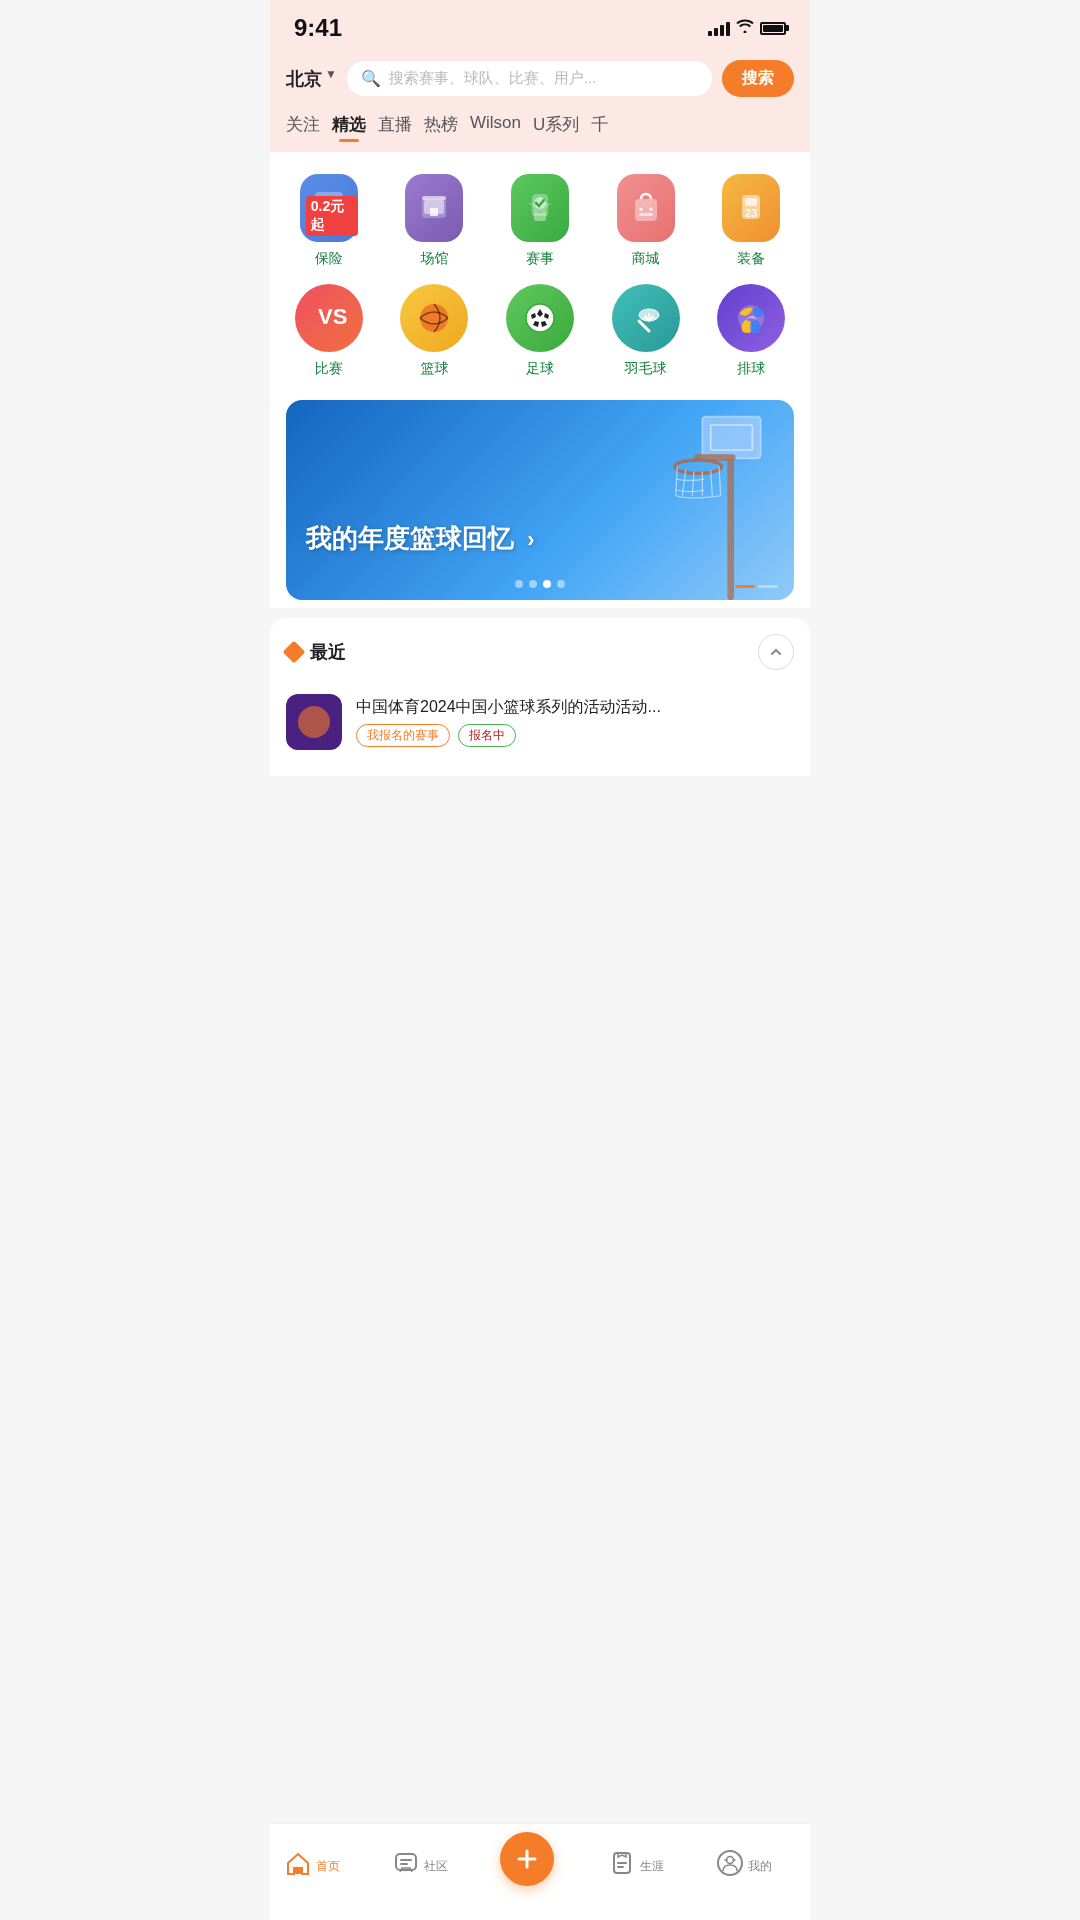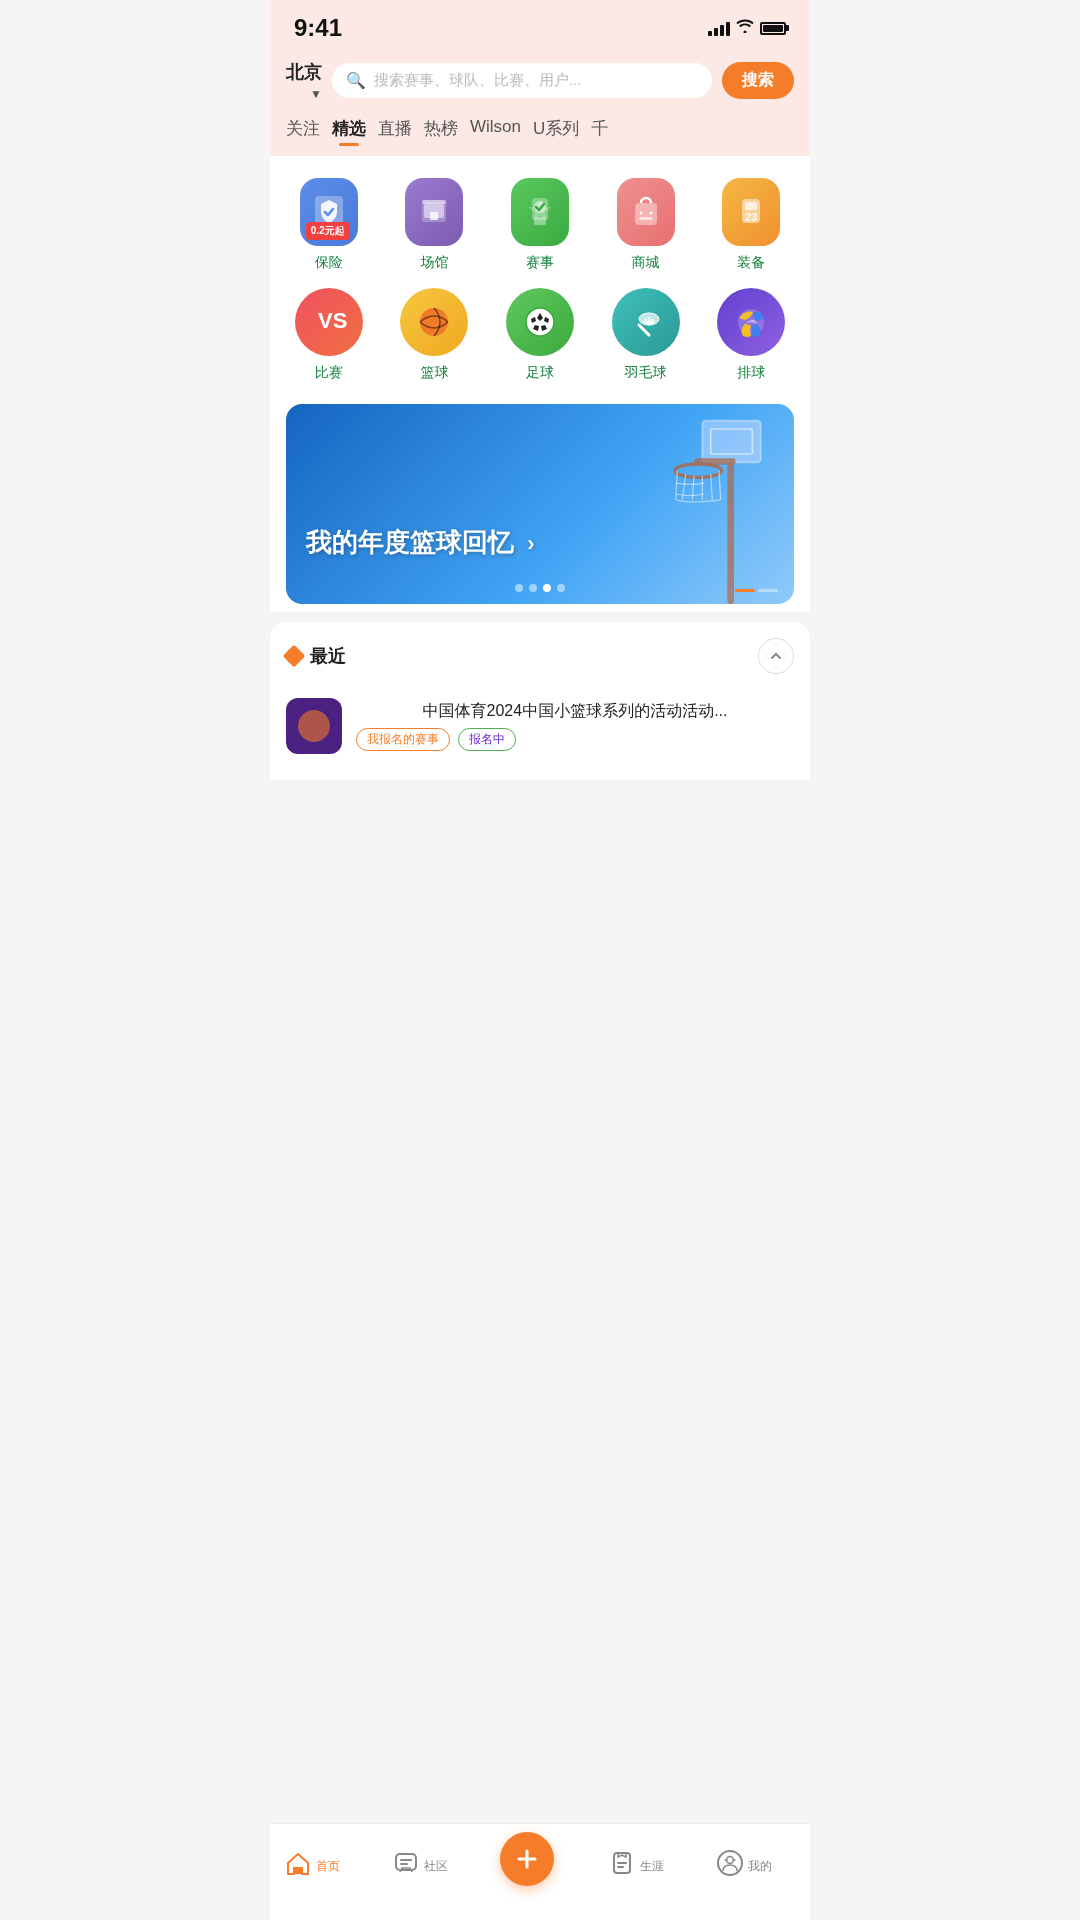"北京" .location-btn { align-items: flex-end -> flex-start; flex-direction: column -> none }
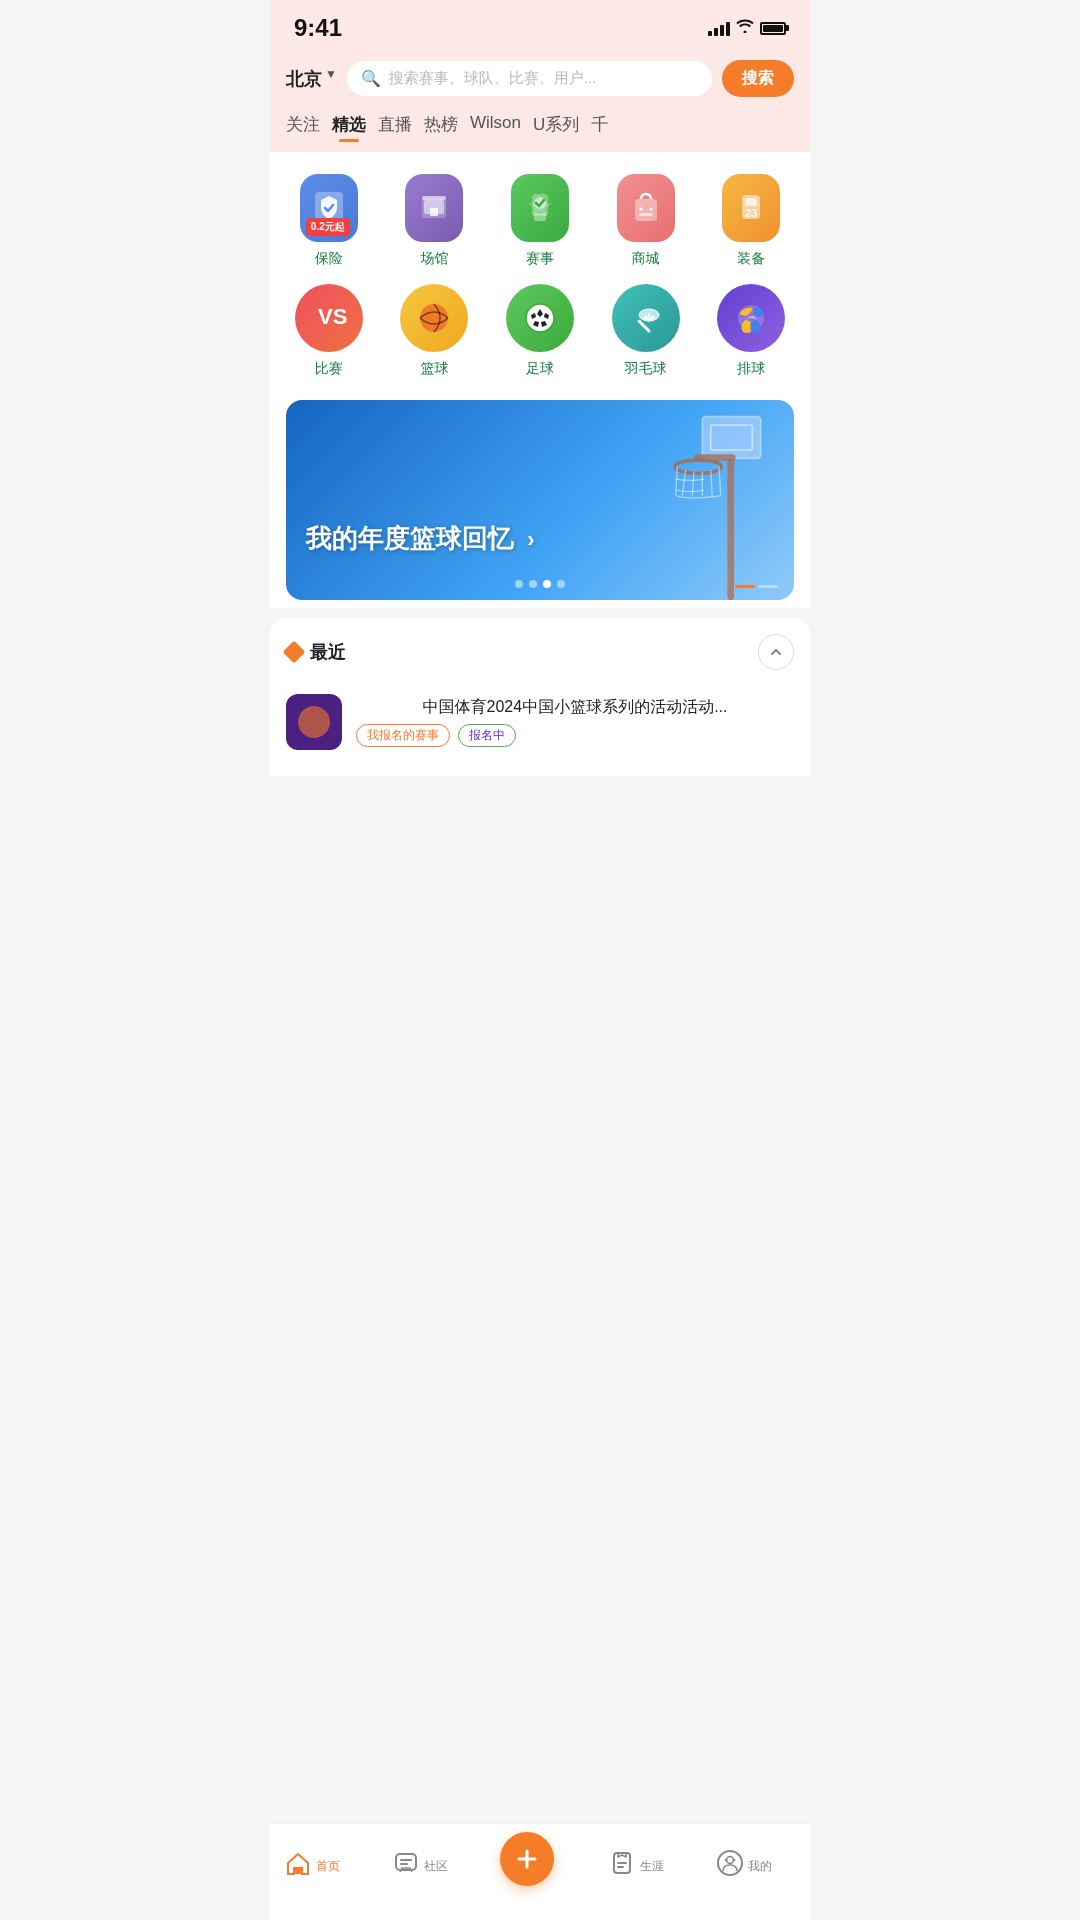"0.2元起" .badge { font-size: 10px -> 14px }
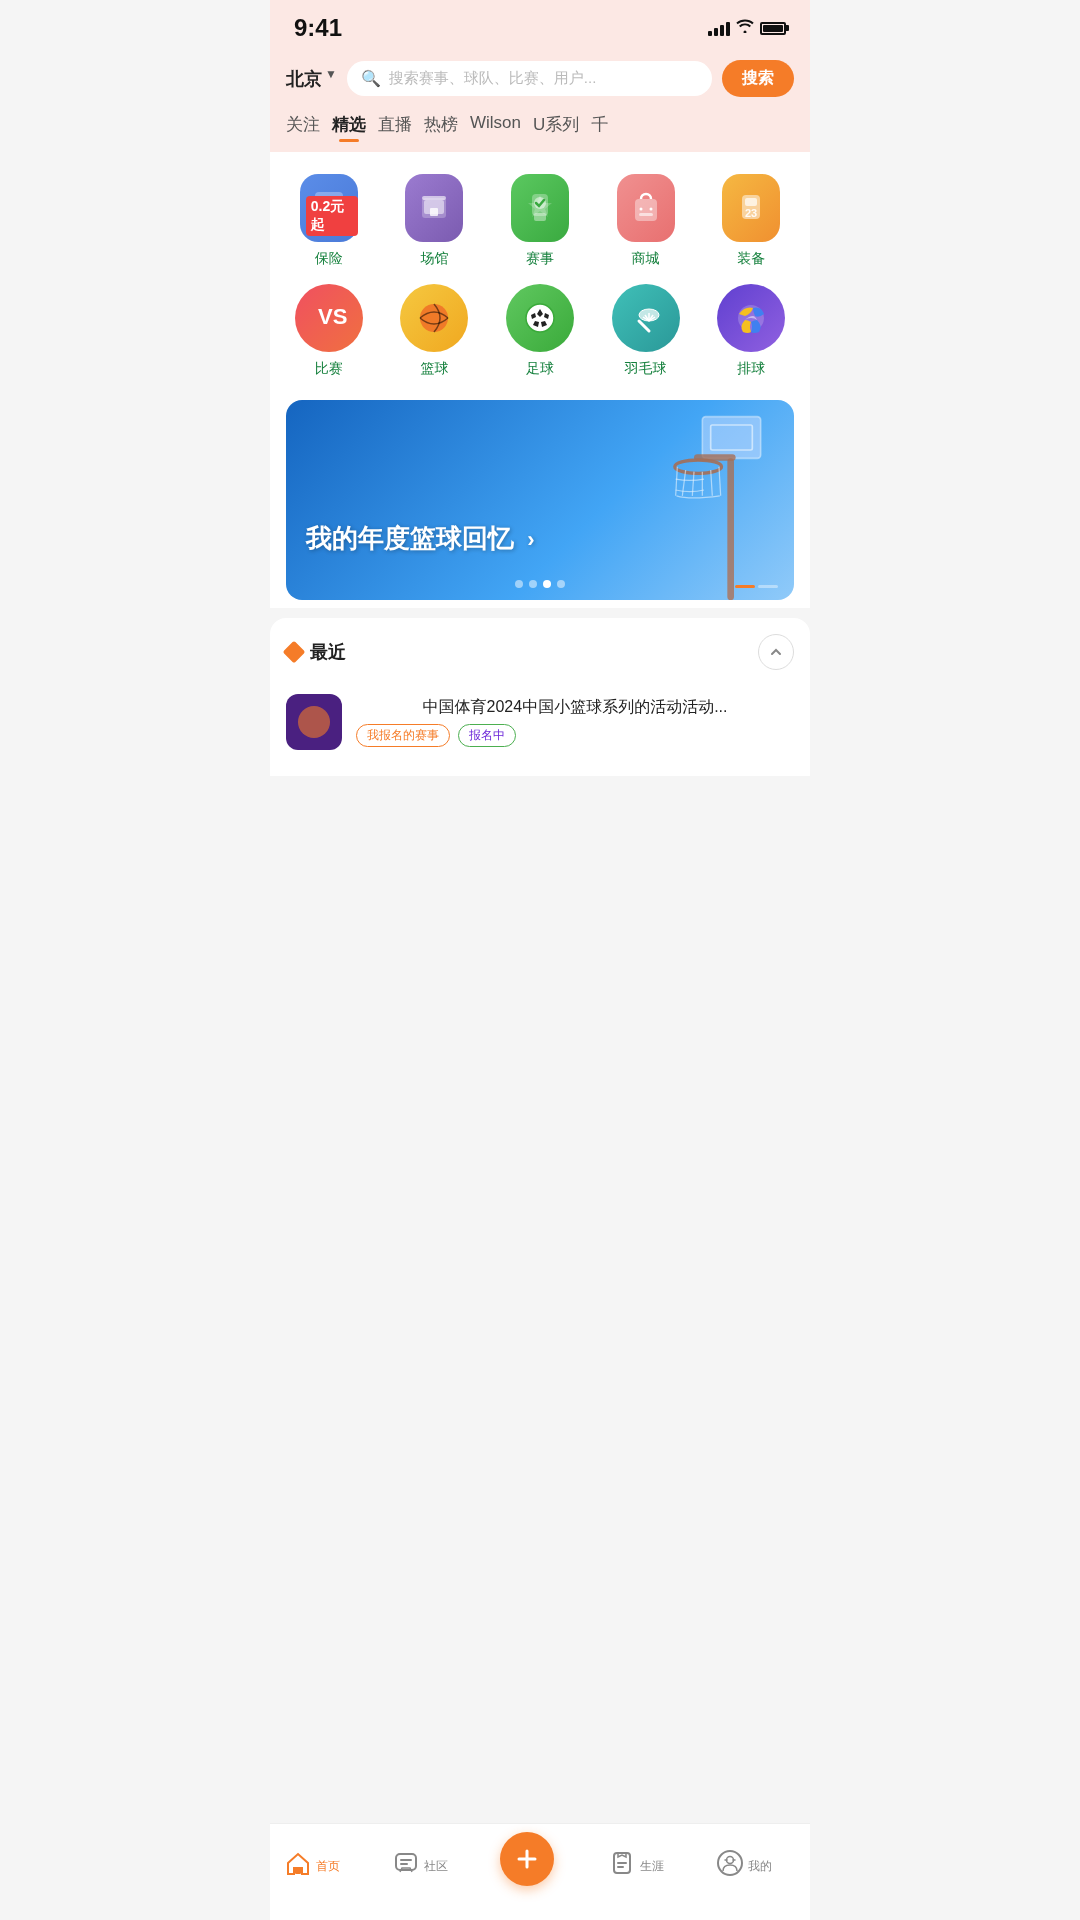"中国体育2024中国小篮球系列的活动活动..." .recent-name { text-align: center -> none }
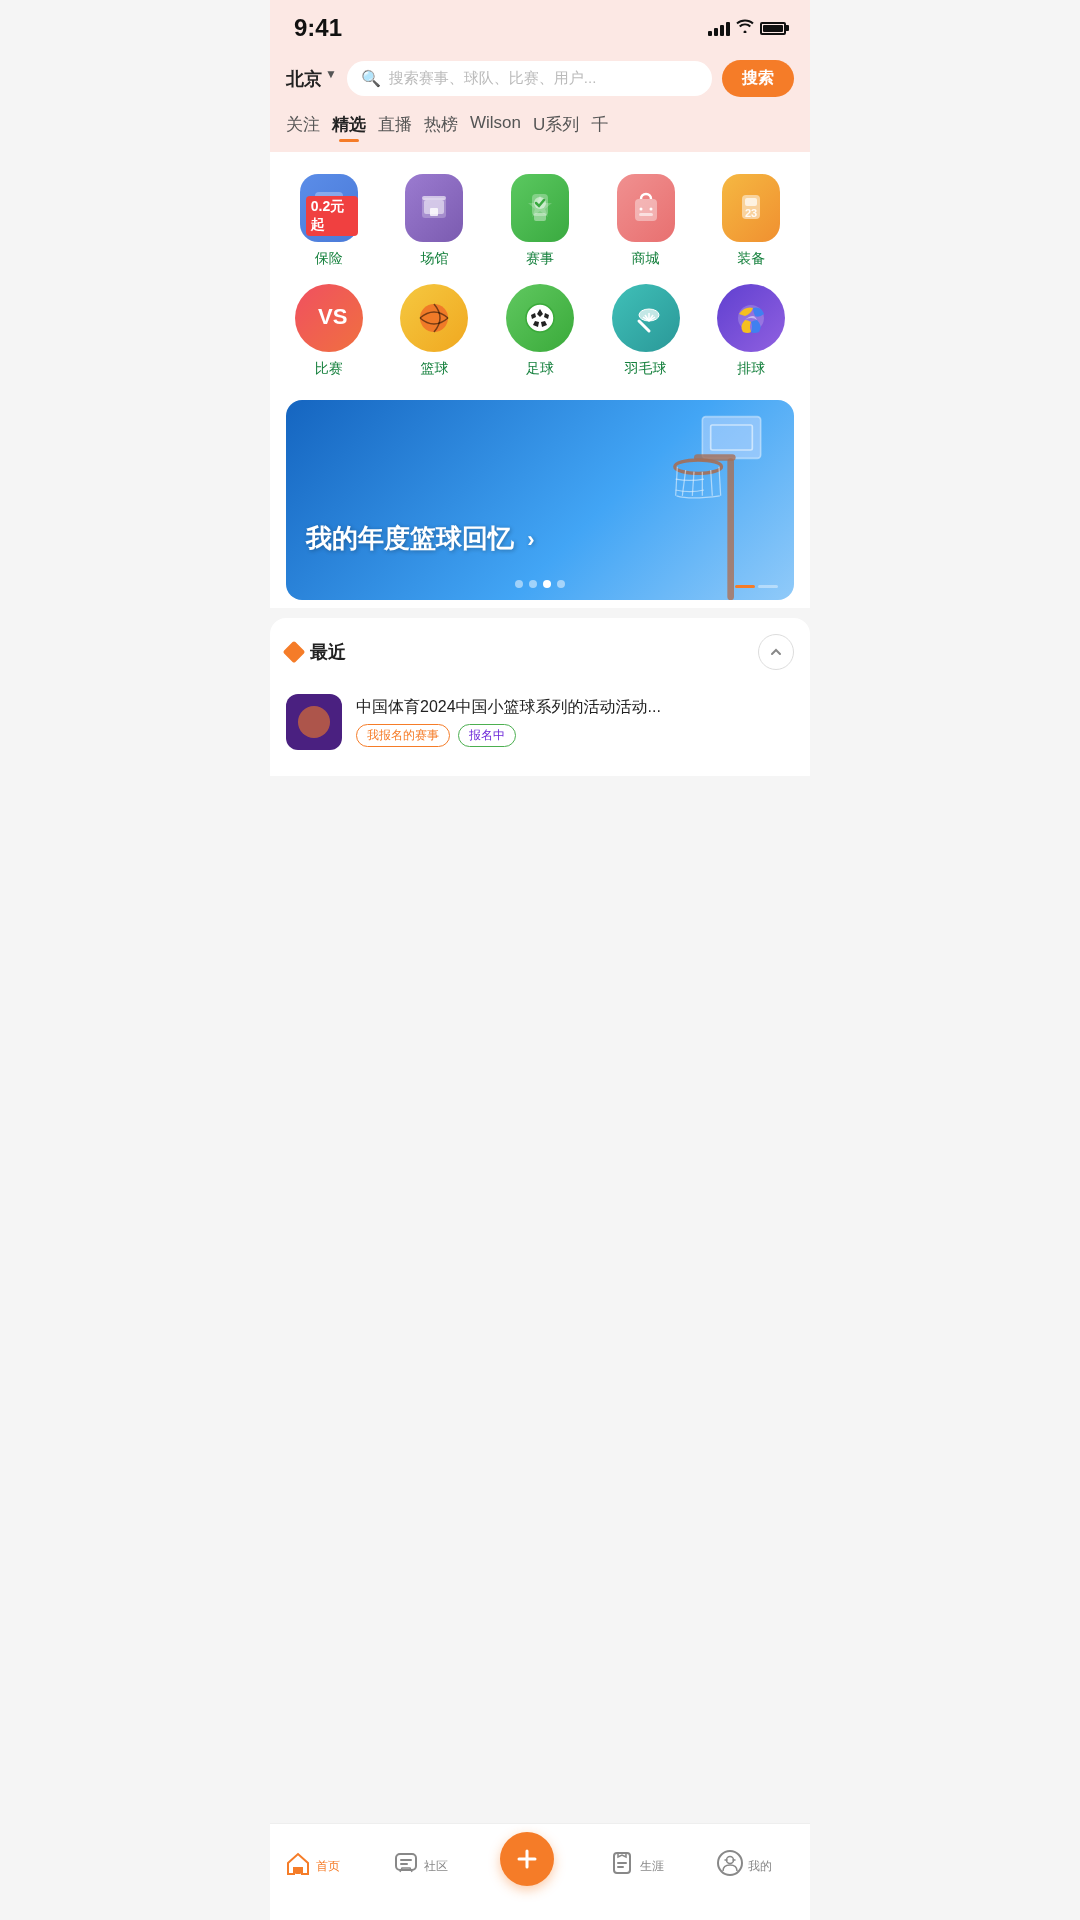"报名中" .tag-green { color: #6d28d9 -> #b91c1c }
